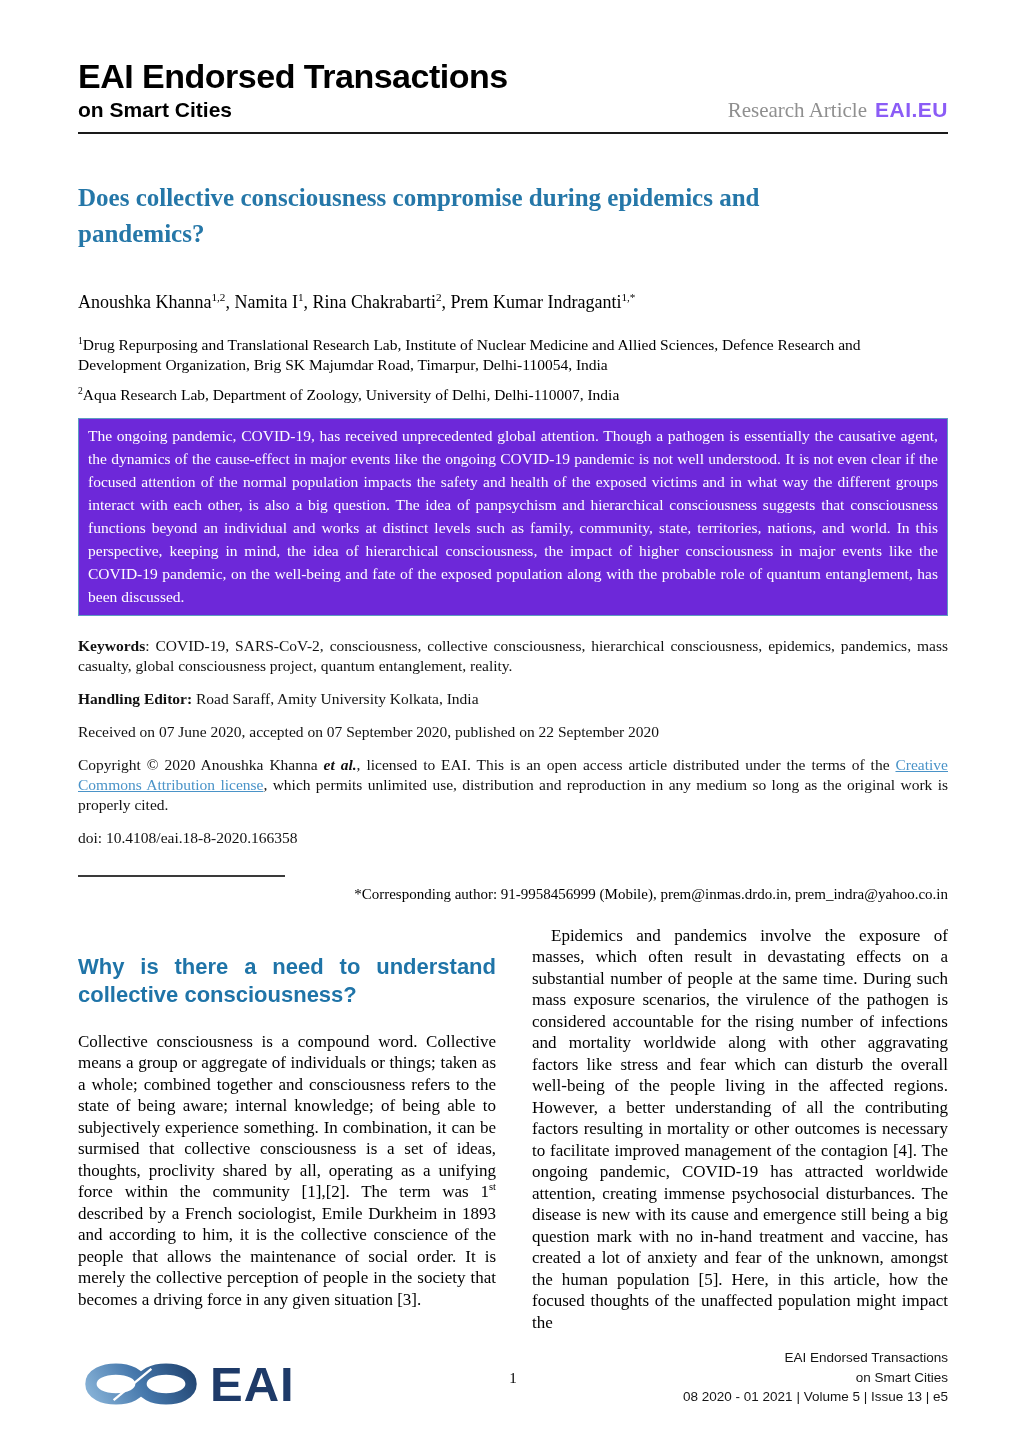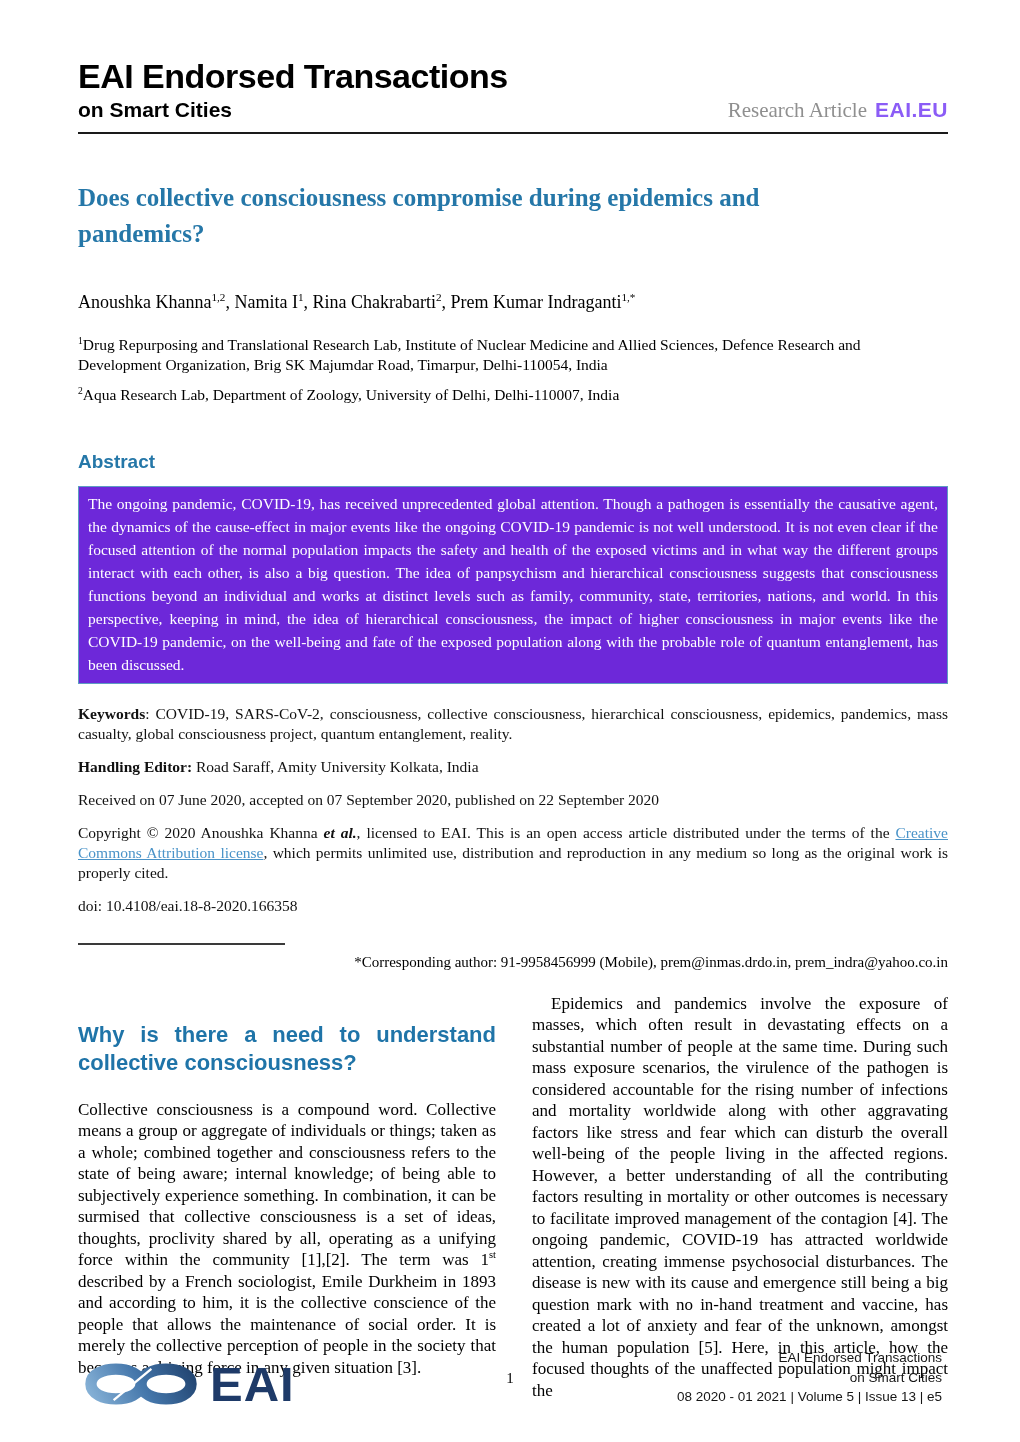"Abstract" h3.abstract-heading { html: <h3>Abstract</h3> -> none }
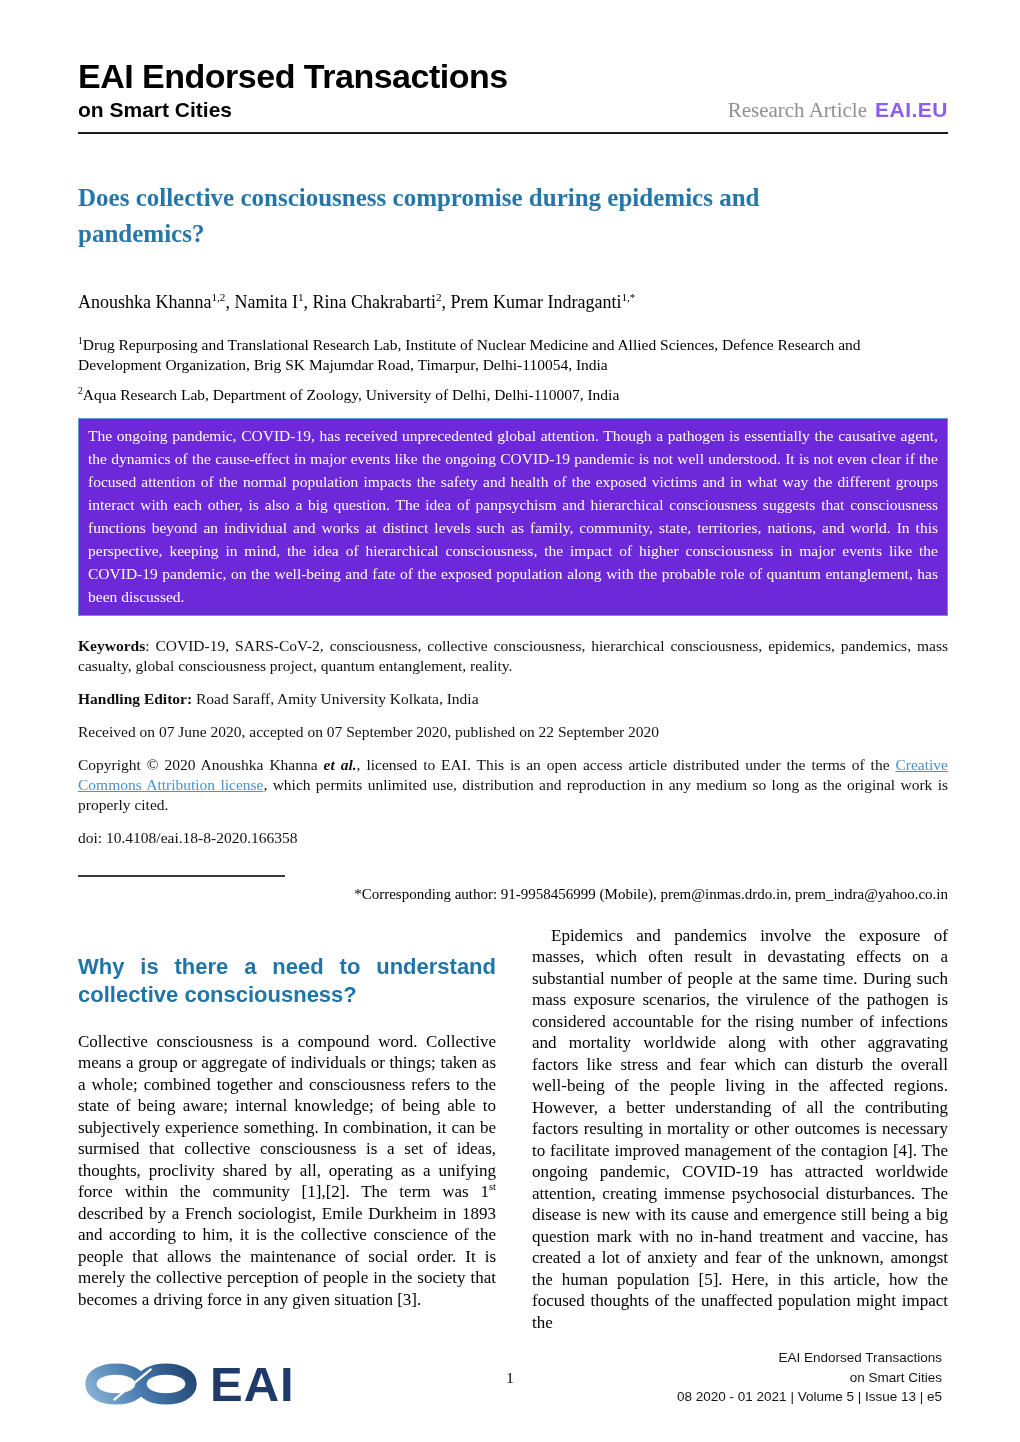"EAI" .footer { right: 78px -> 72px }
